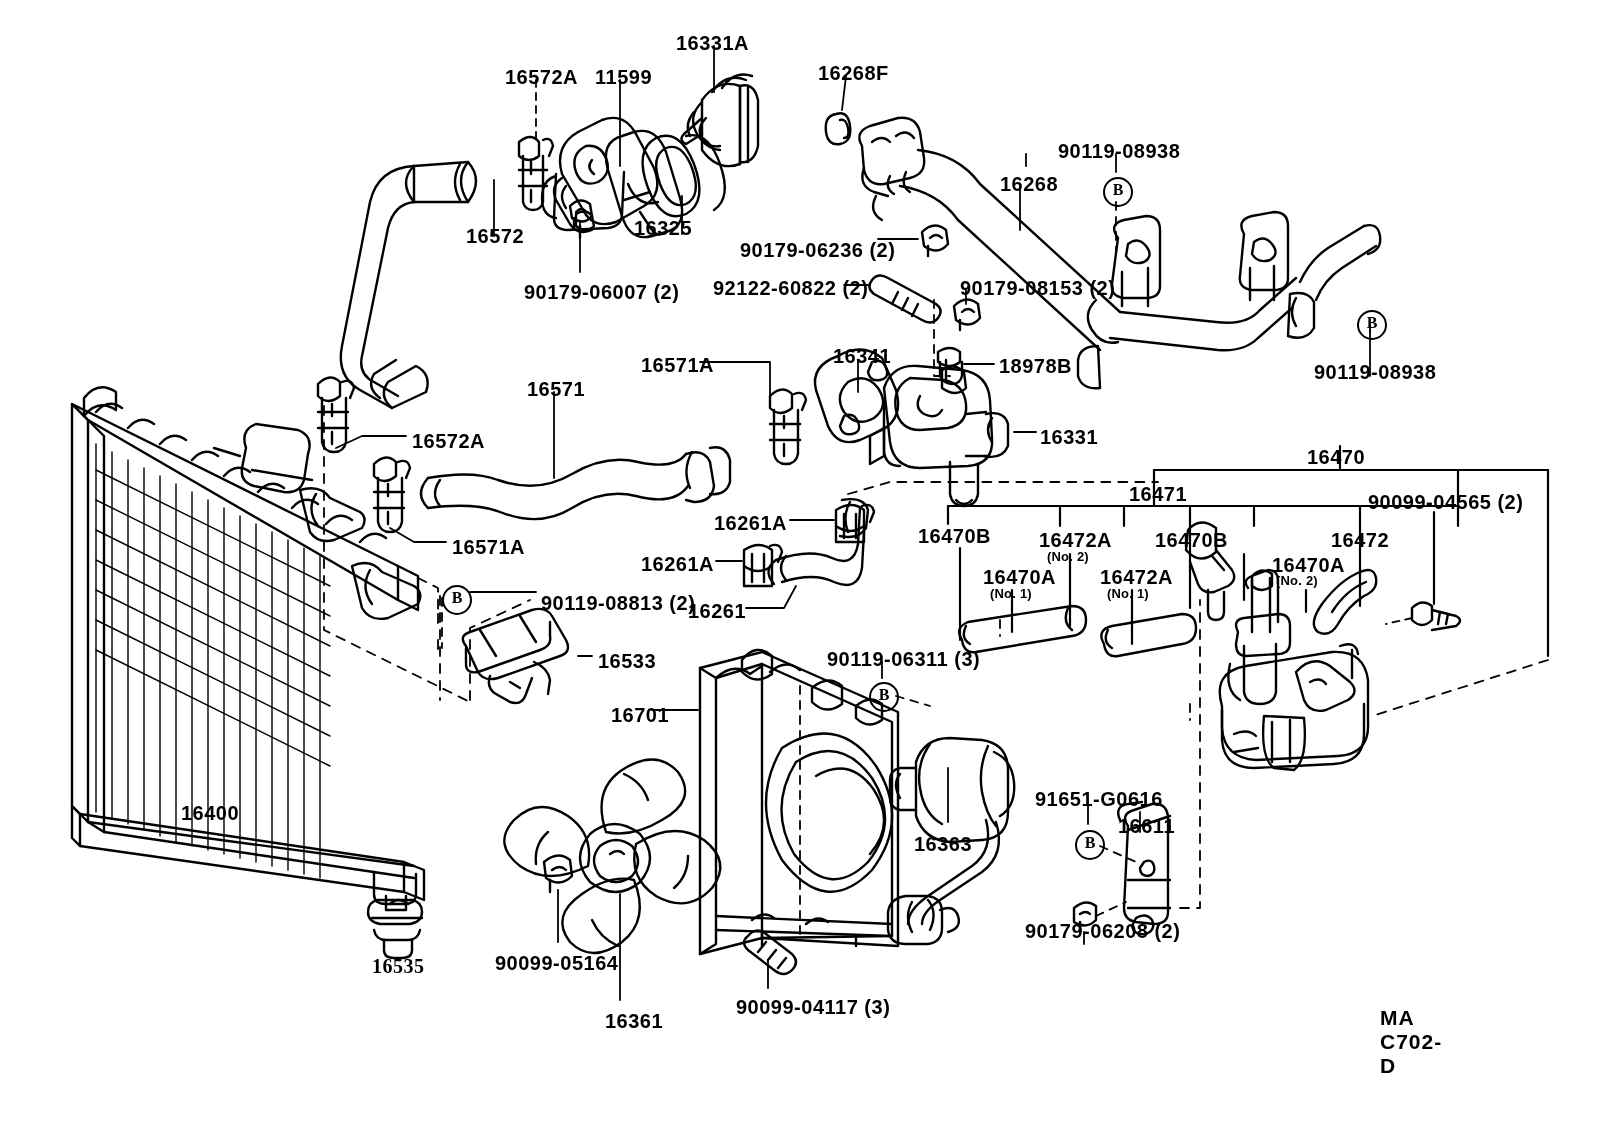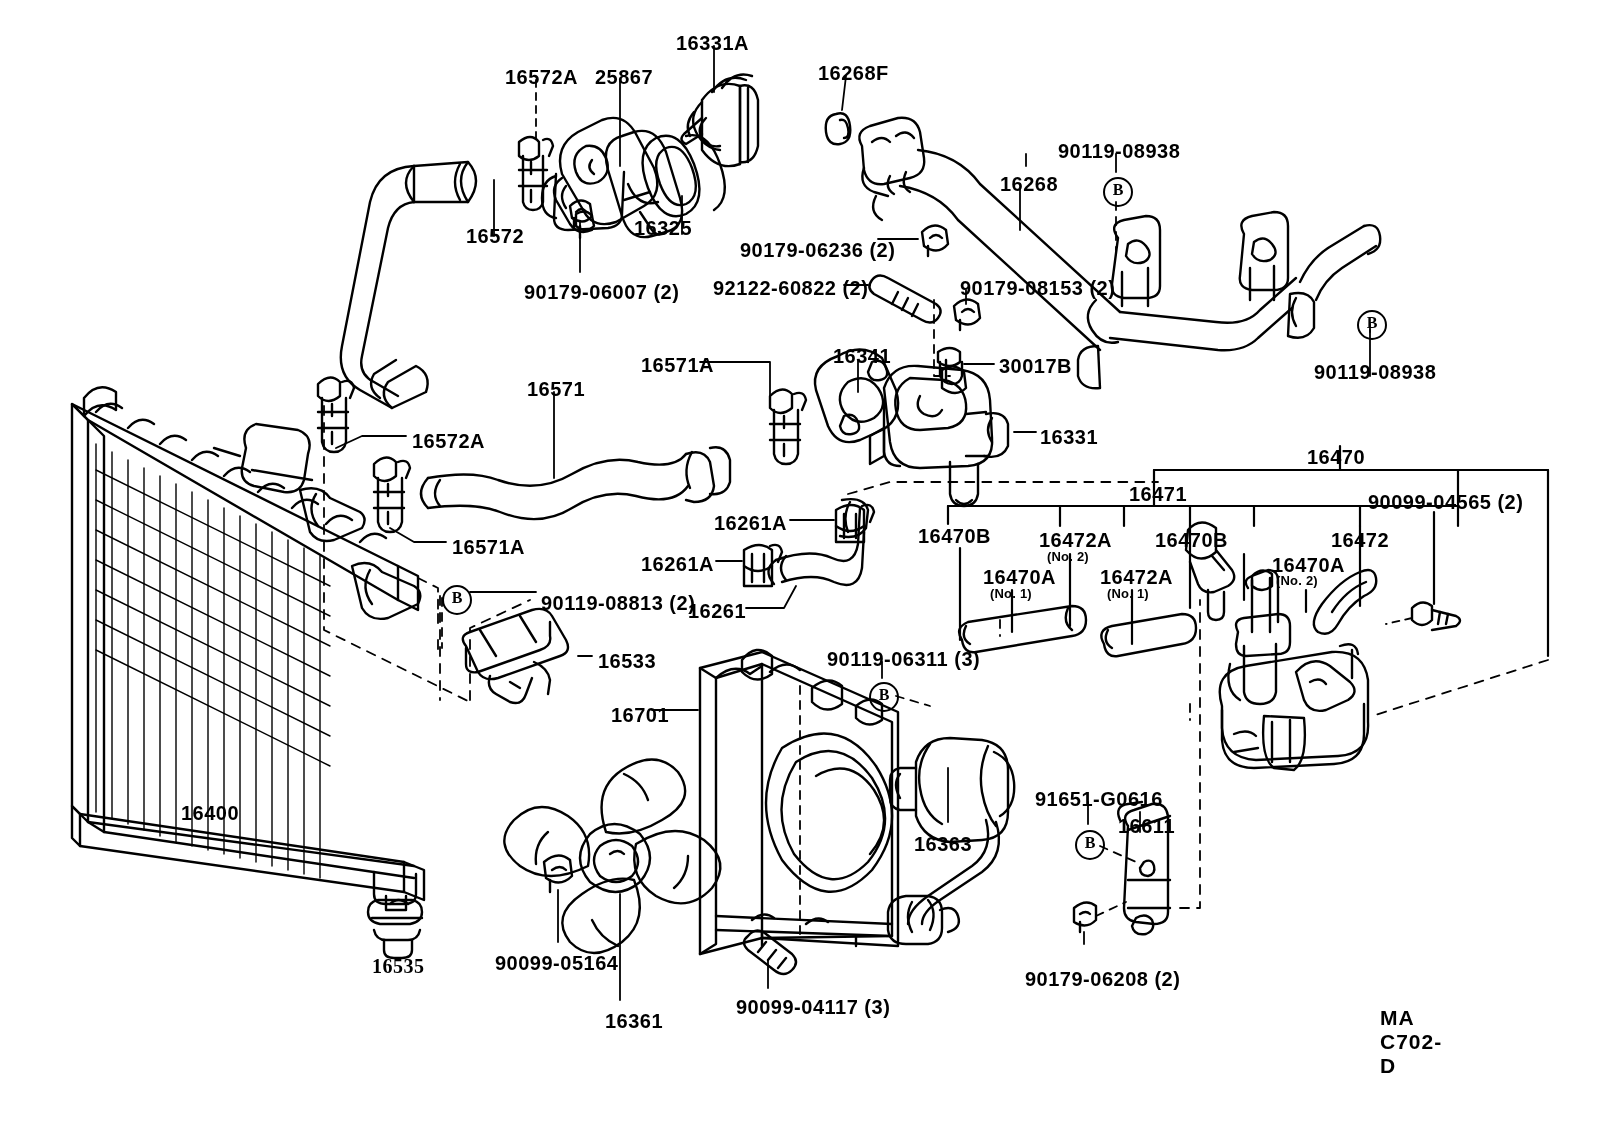"25867" div.lbl { text: 25867 -> 11599 }
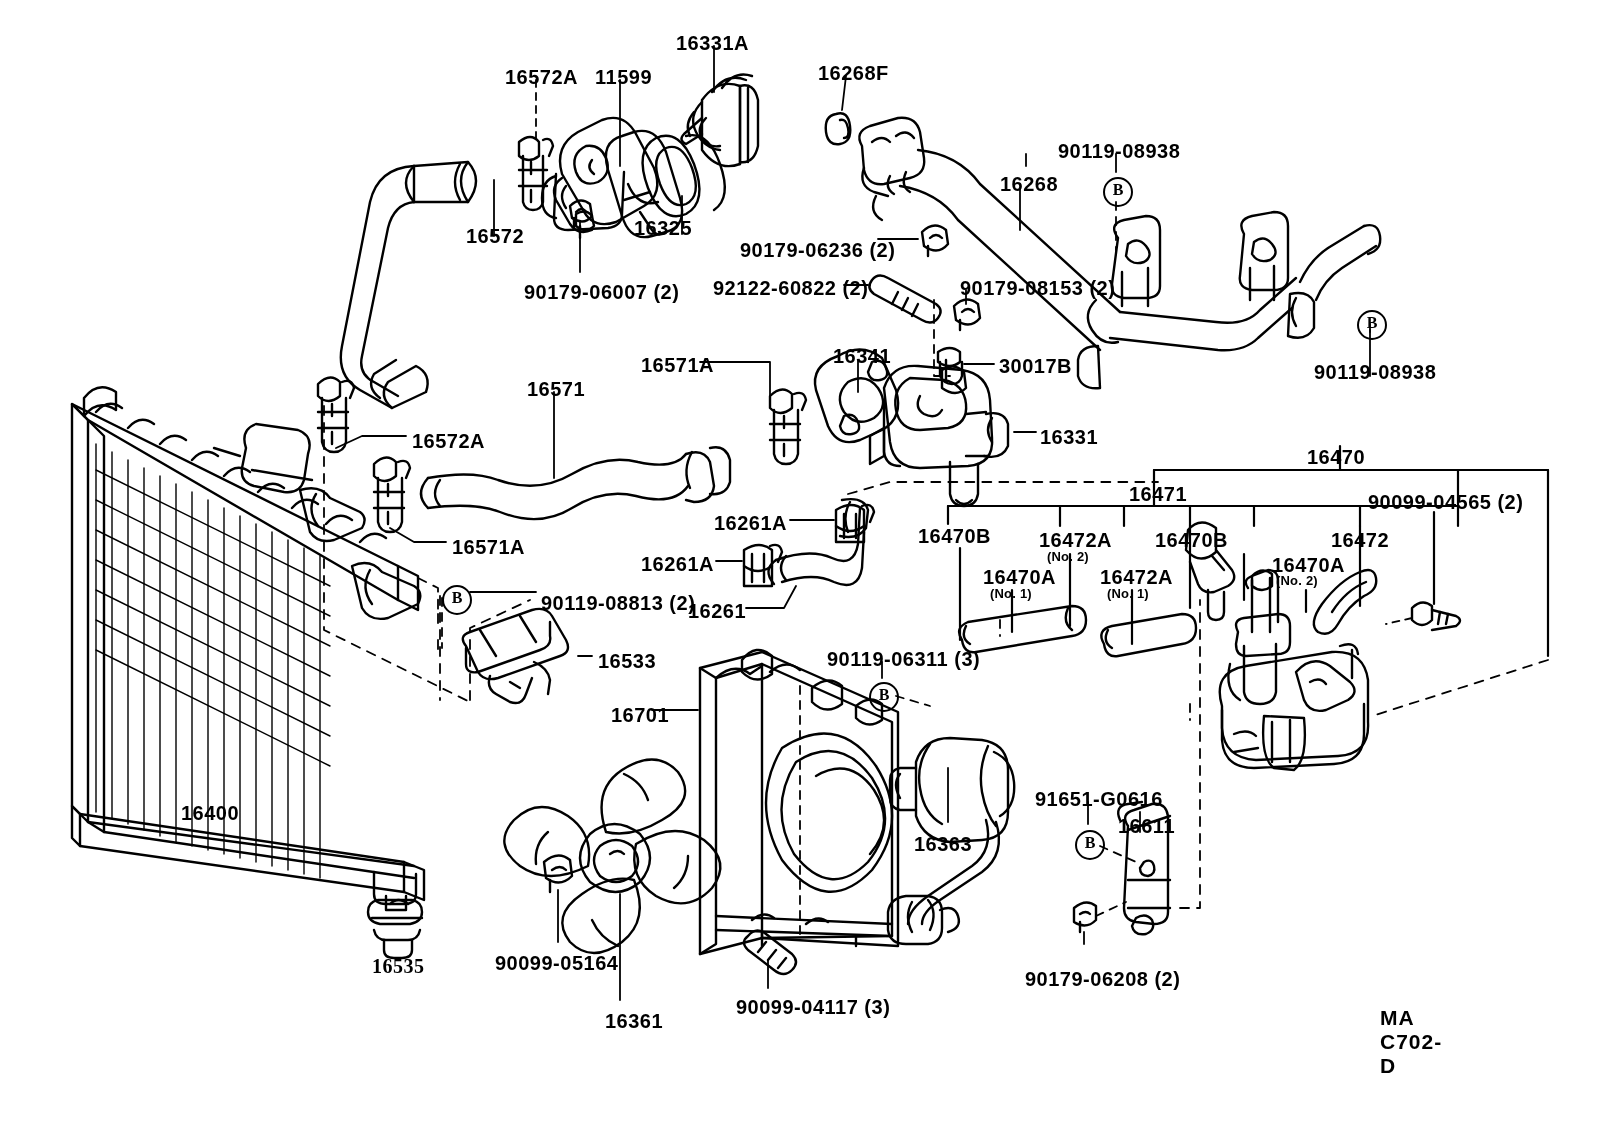"30017B" div.lbl { text: 30017B -> 18978B }
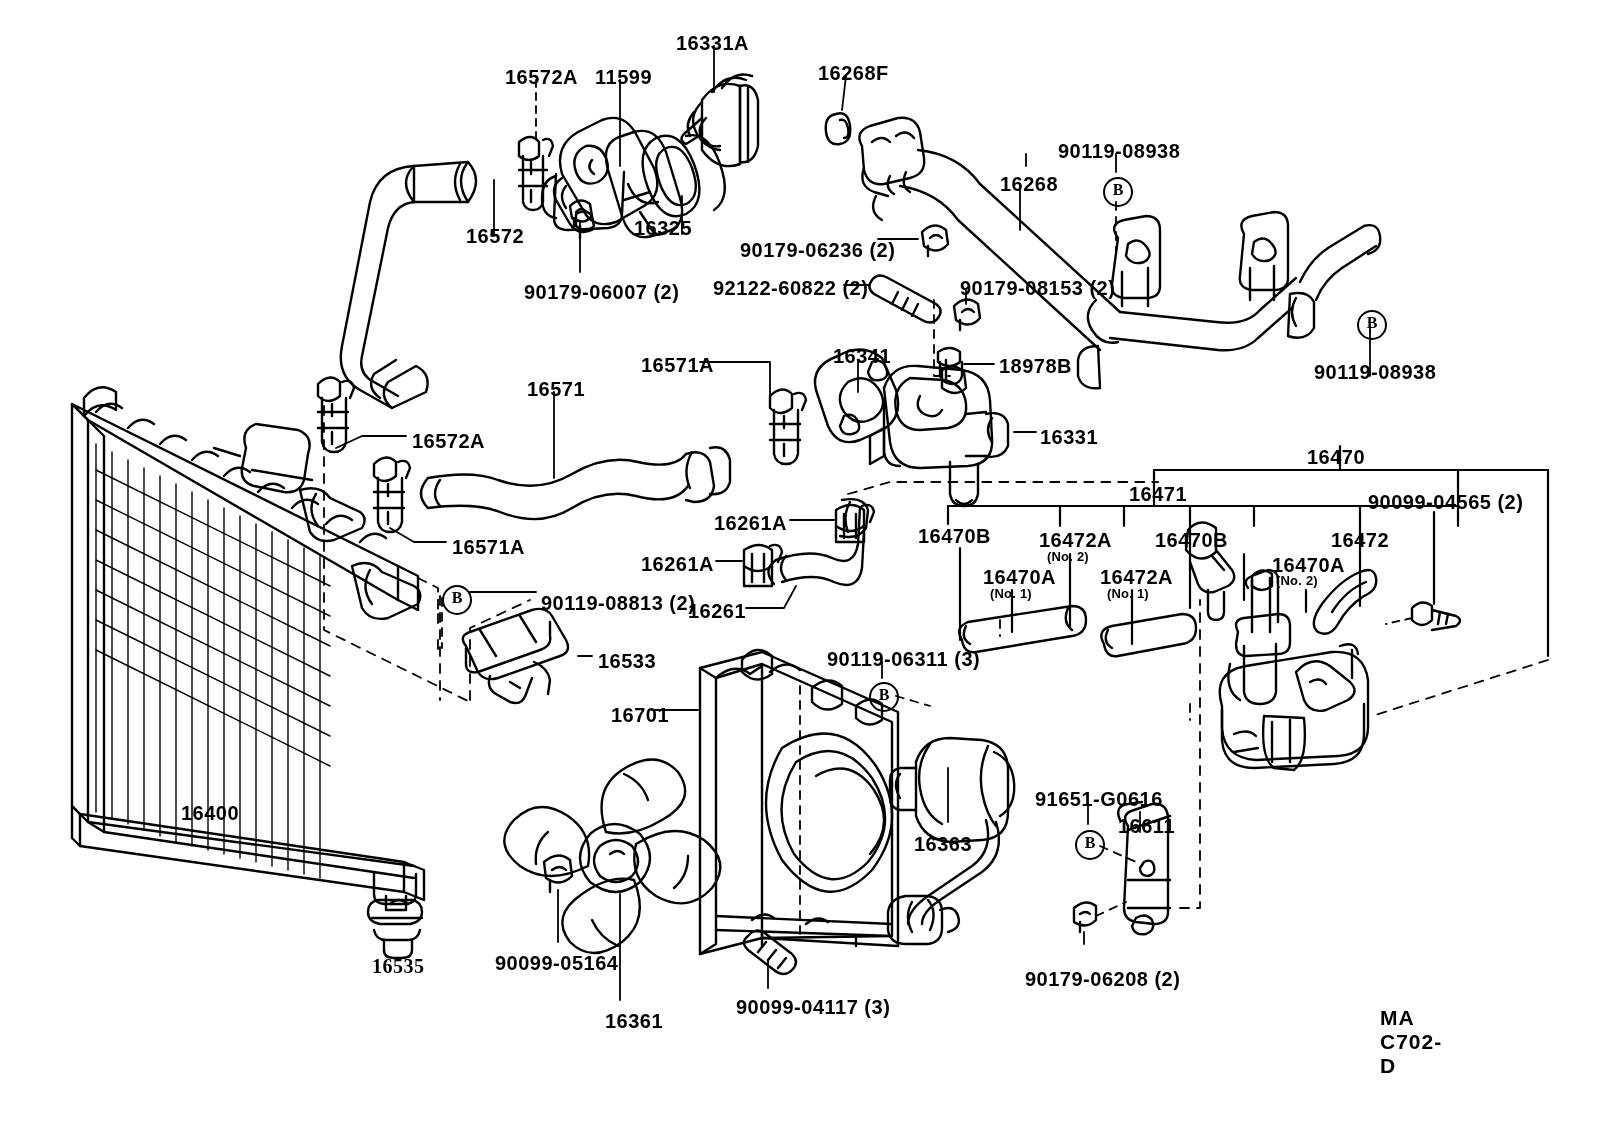"90179-06208 (2)" div.lbl { top: 968px -> 920px }
